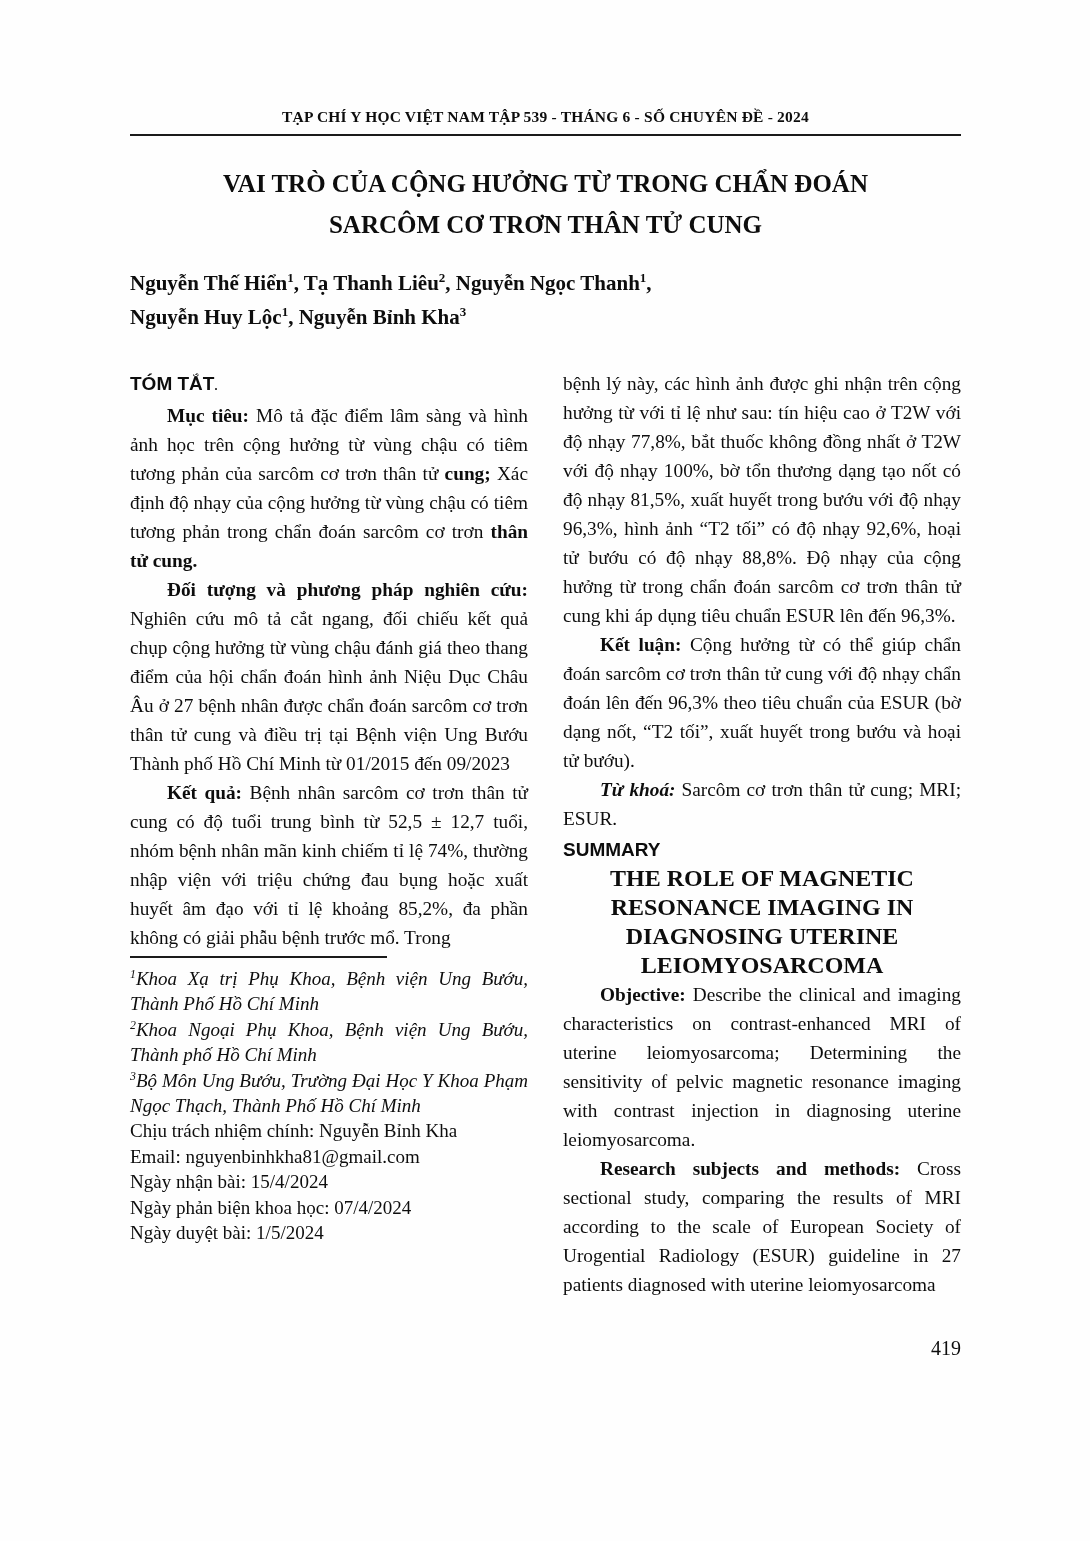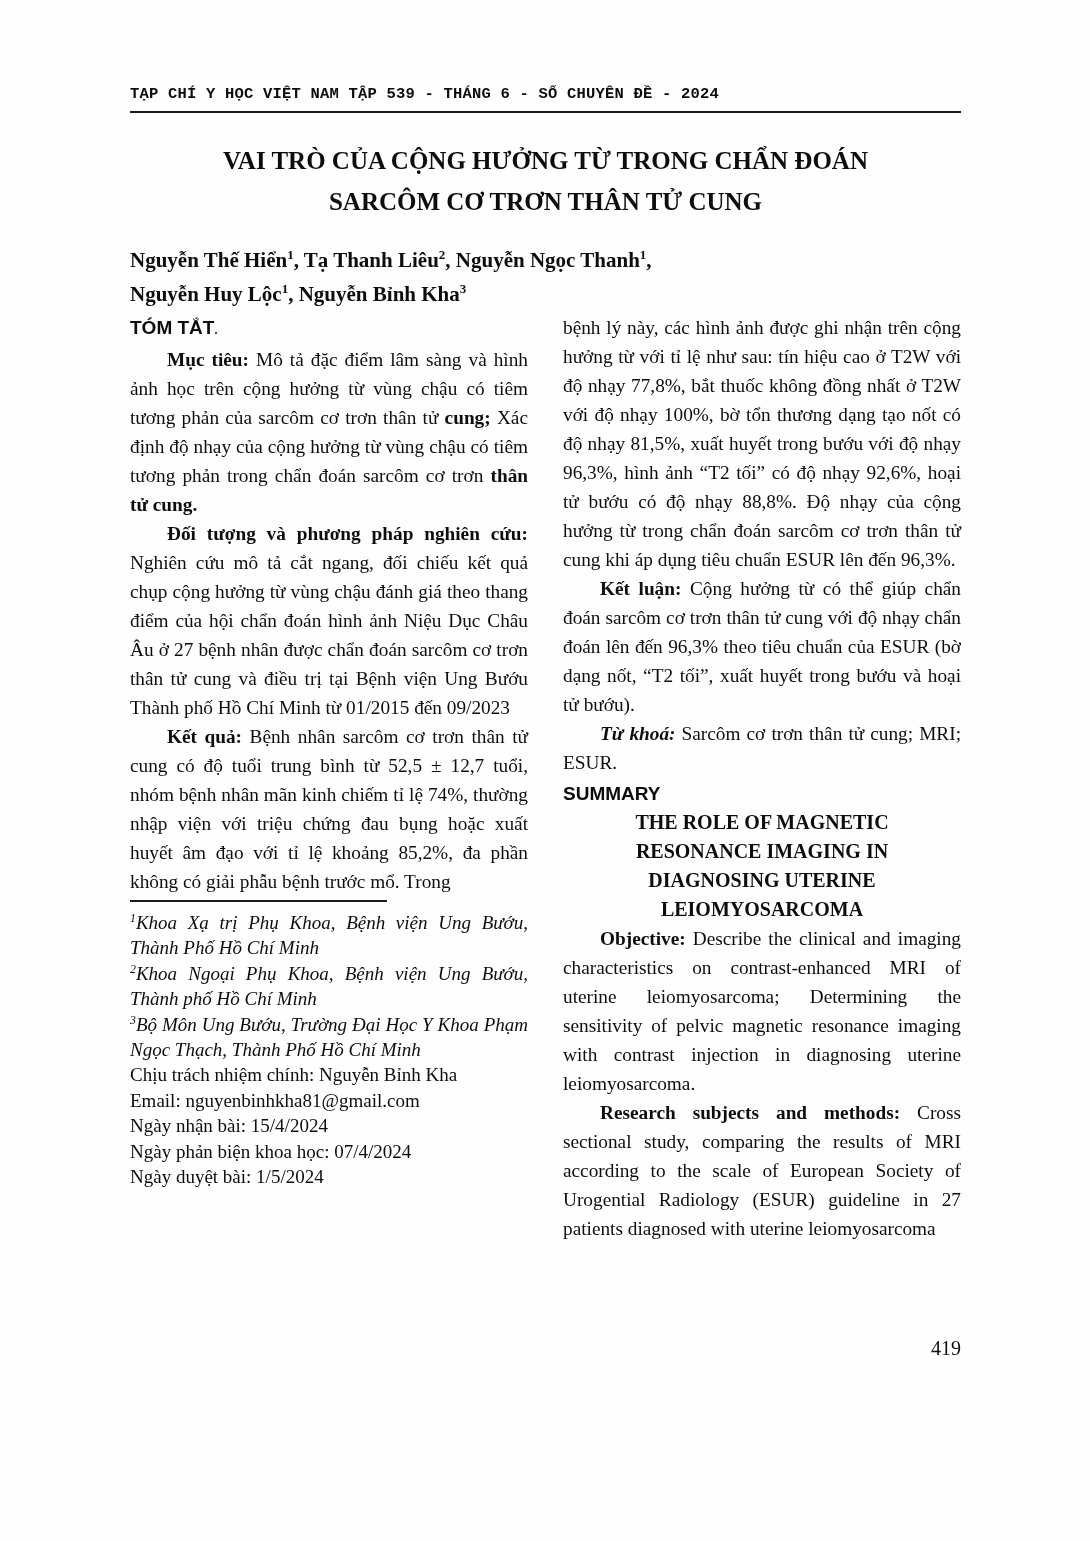"TẠP CHÍ Y HỌC VIỆT" .journal-header { font-family: Liberation Mono, monospace -> Liberation Serif, serif; padding-top: 85px -> 108px; text-align: none -> center }
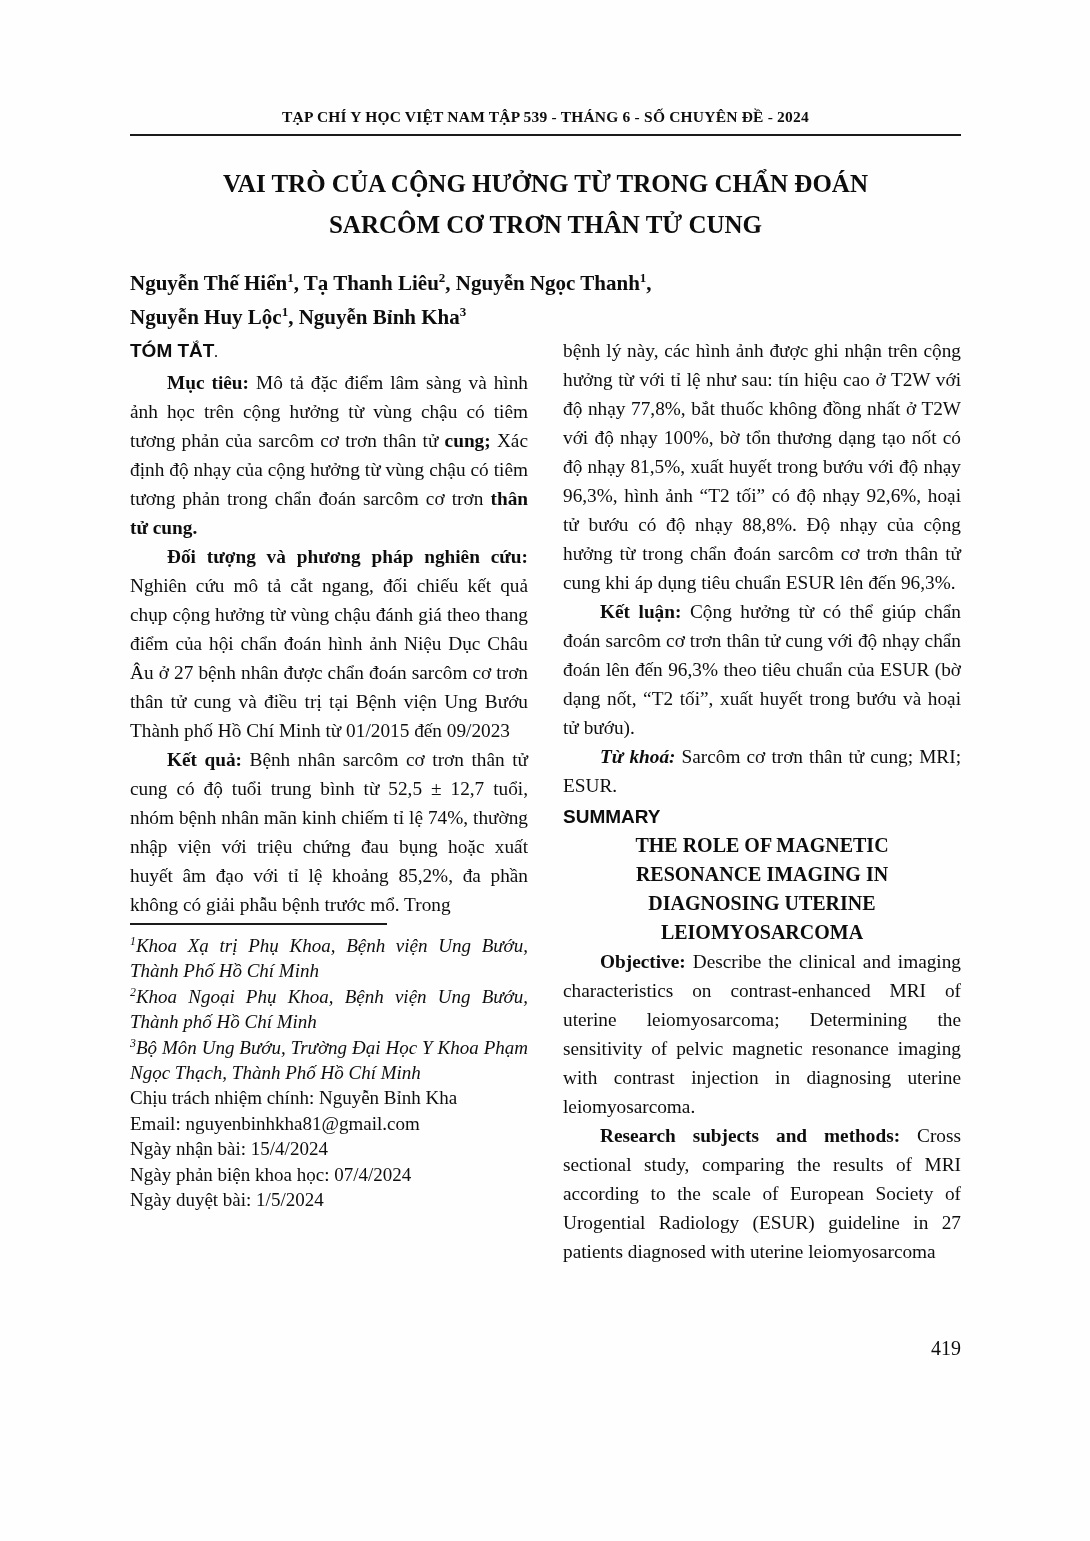"TÓM TẮT." .columns { margin-top: 2px -> 35px }
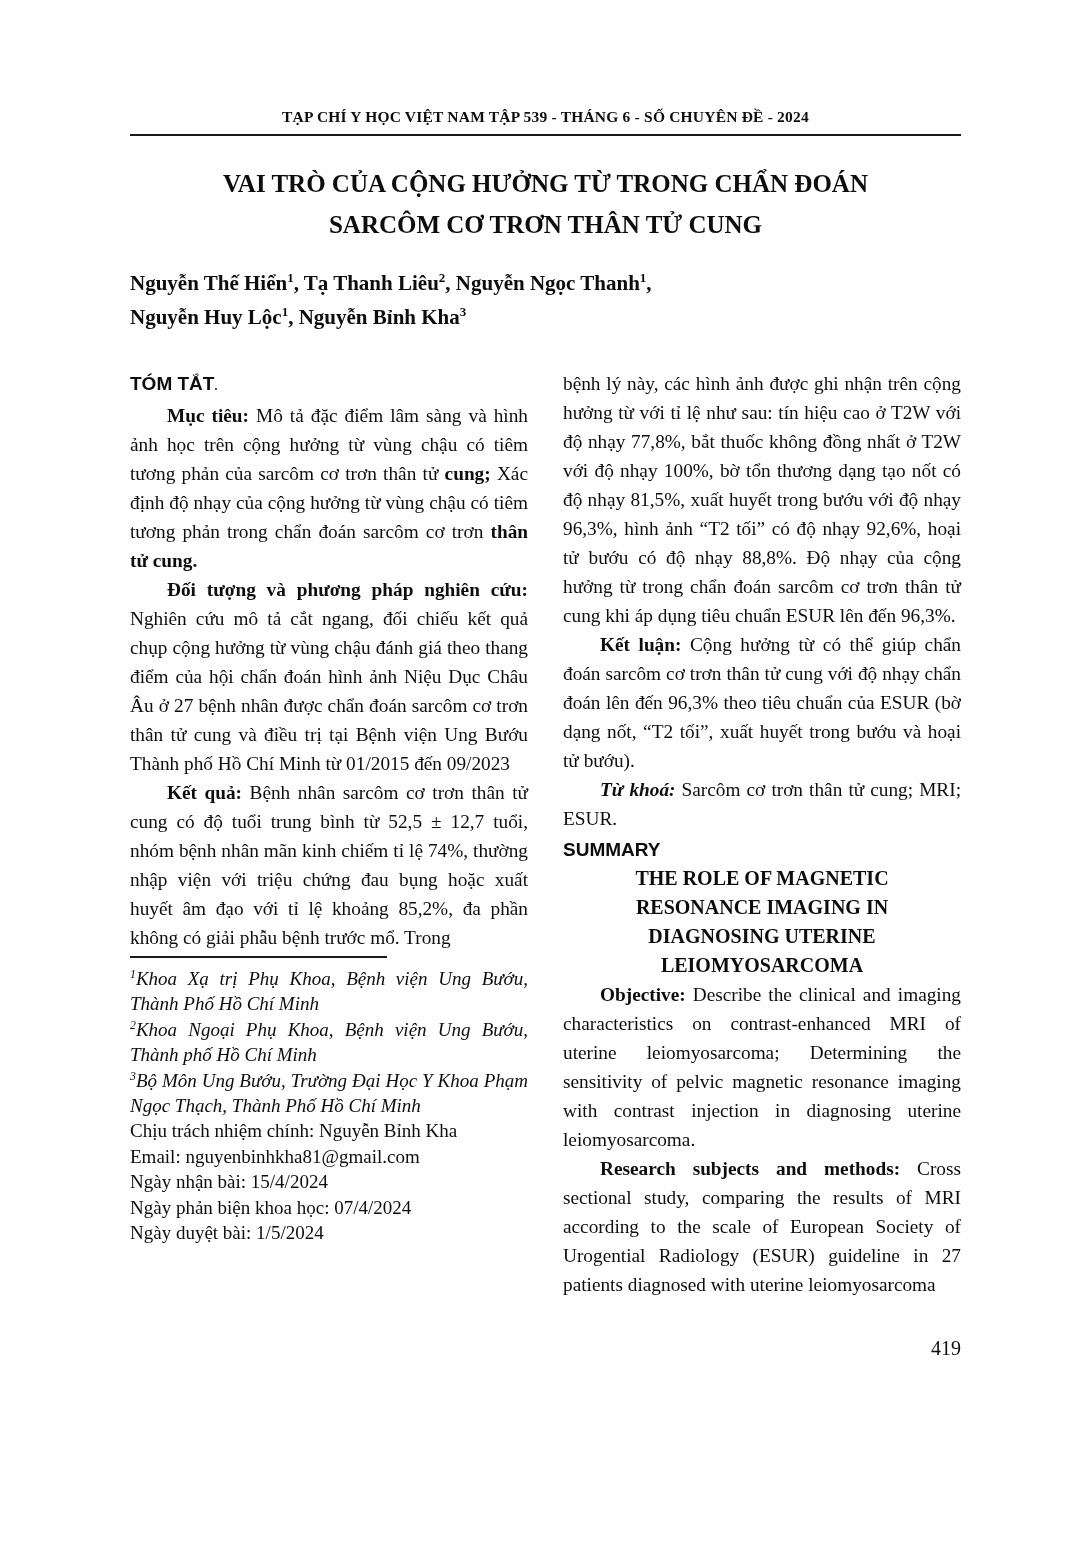"THE ROLE OF MAGNETIC" .summary-title { font-size: 20px -> 24px }
